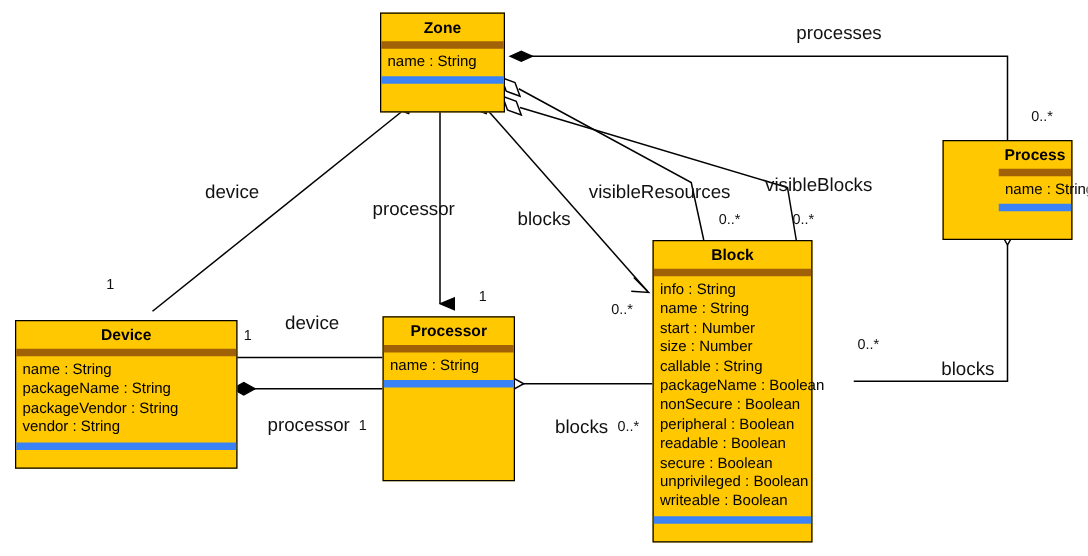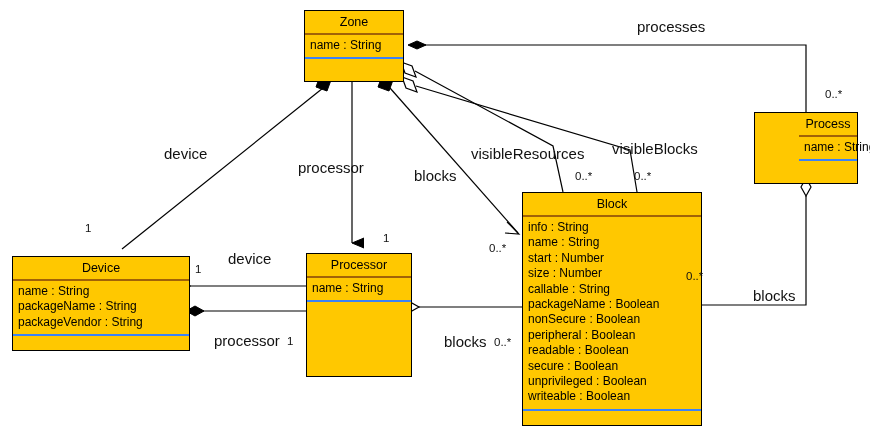"Zone" .uml-name { border-bottom: 2px solid #a16207 -> 6px solid #a16207; font-weight: normal -> bold }
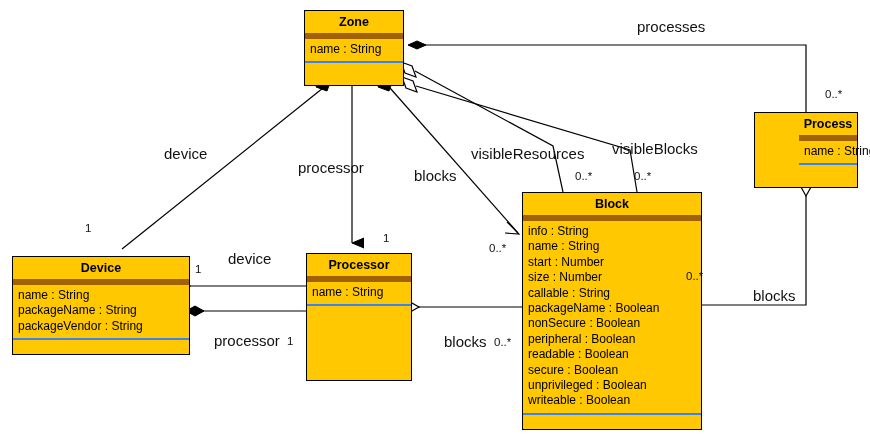"name : String" .uml-attrs { border-bottom: 2px solid #3b82f6 -> 6px solid #3b82f6 }
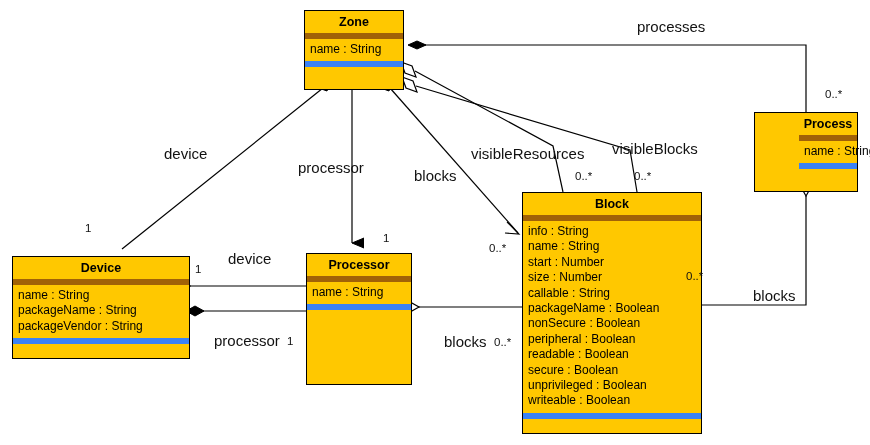"Block" div.uml-class { width: 180px -> 128px }
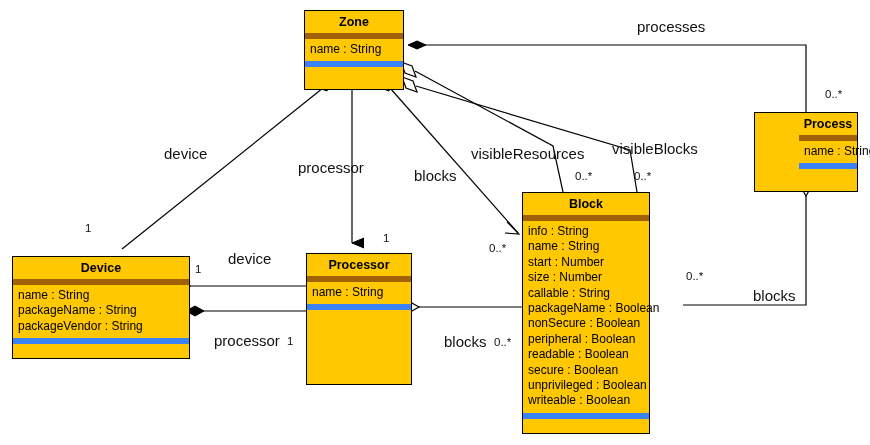"vendor : String" div.row { html: none -> <div>vendor : String</div> }
